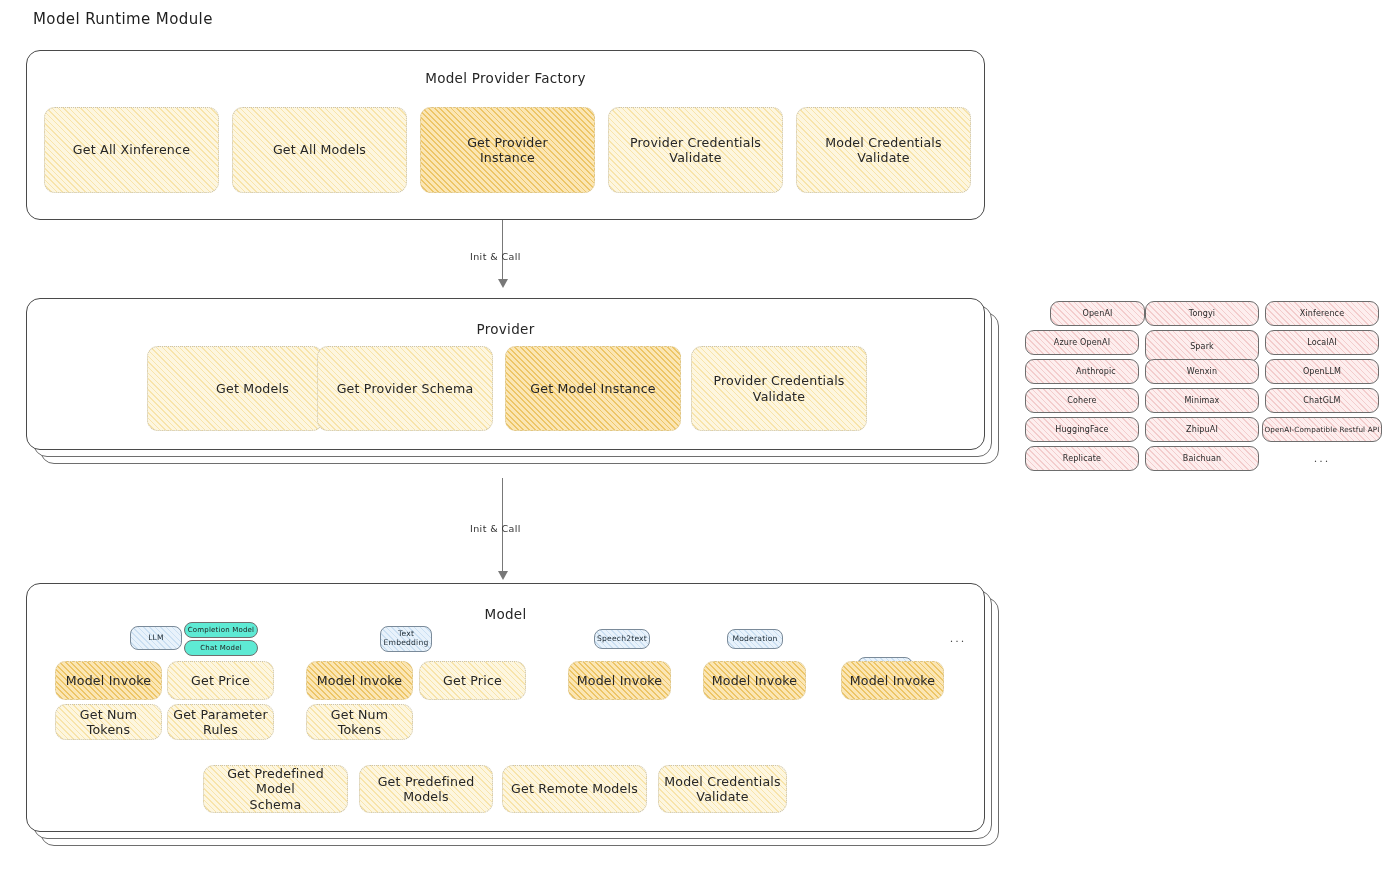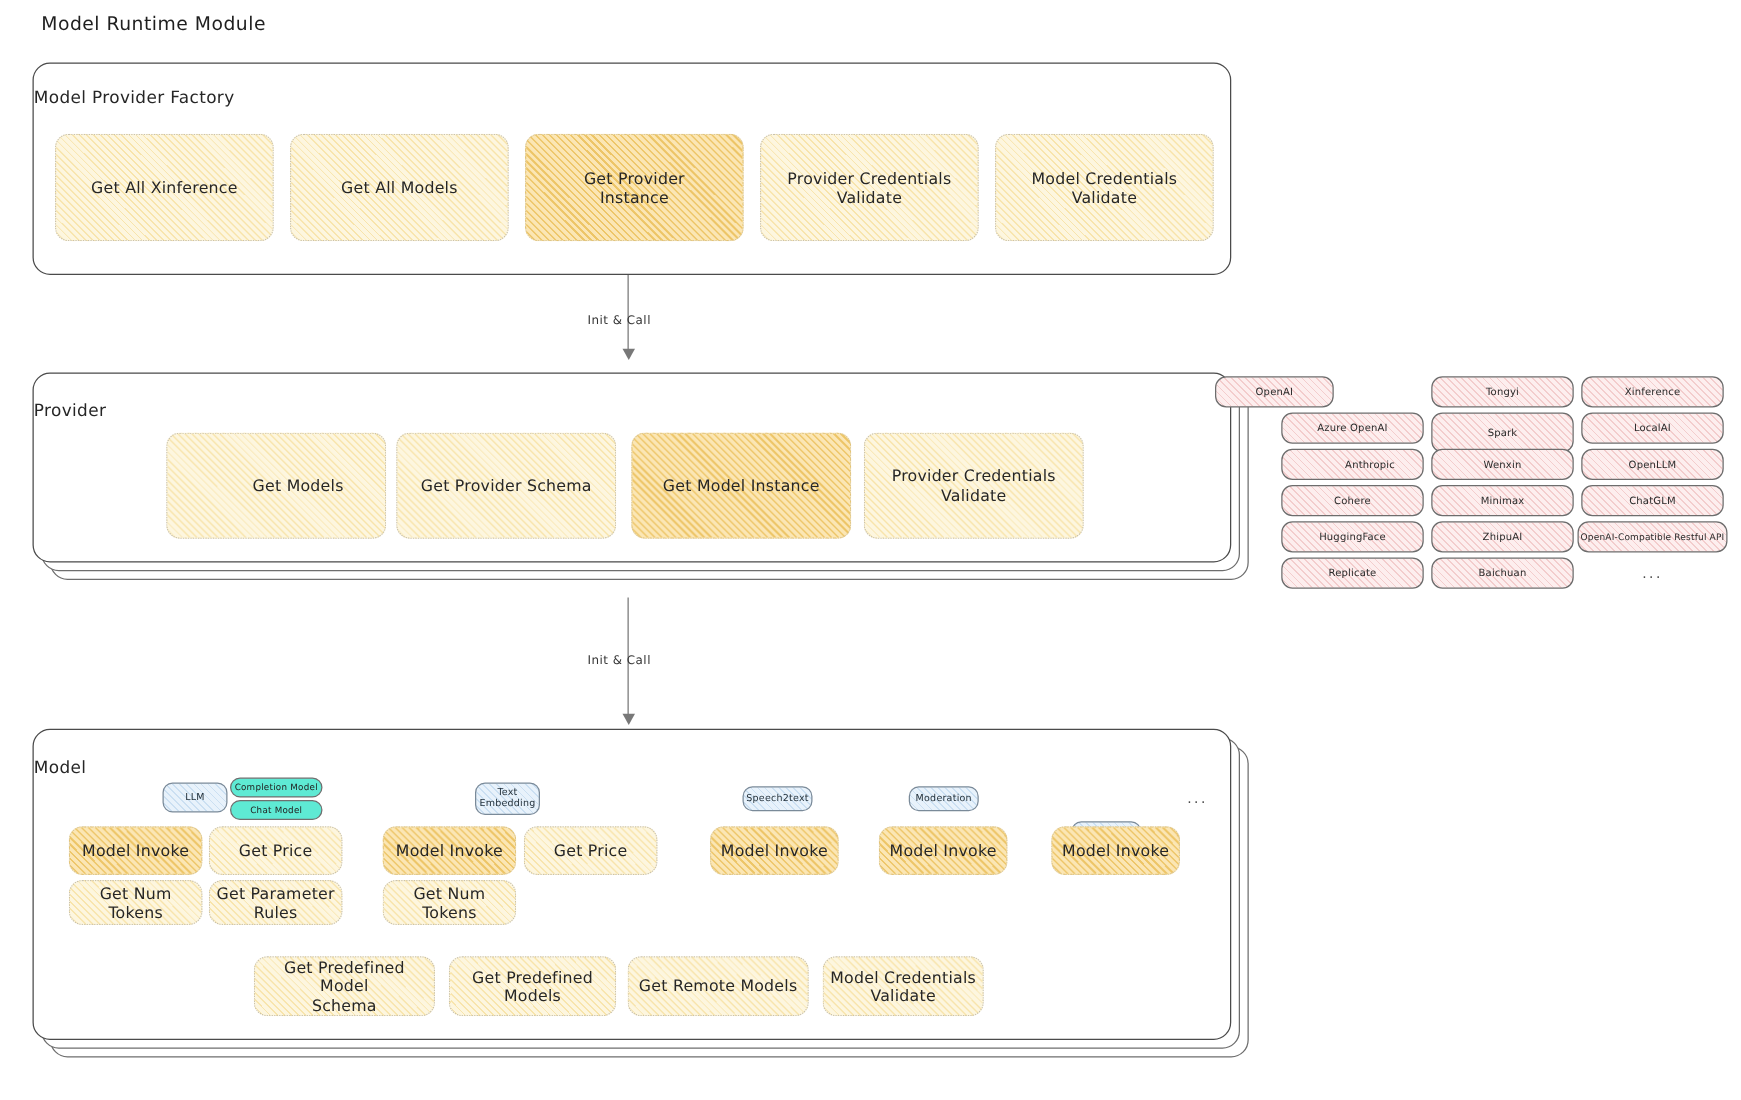"Model Provider Factory" .box-title { text-align: none -> center }
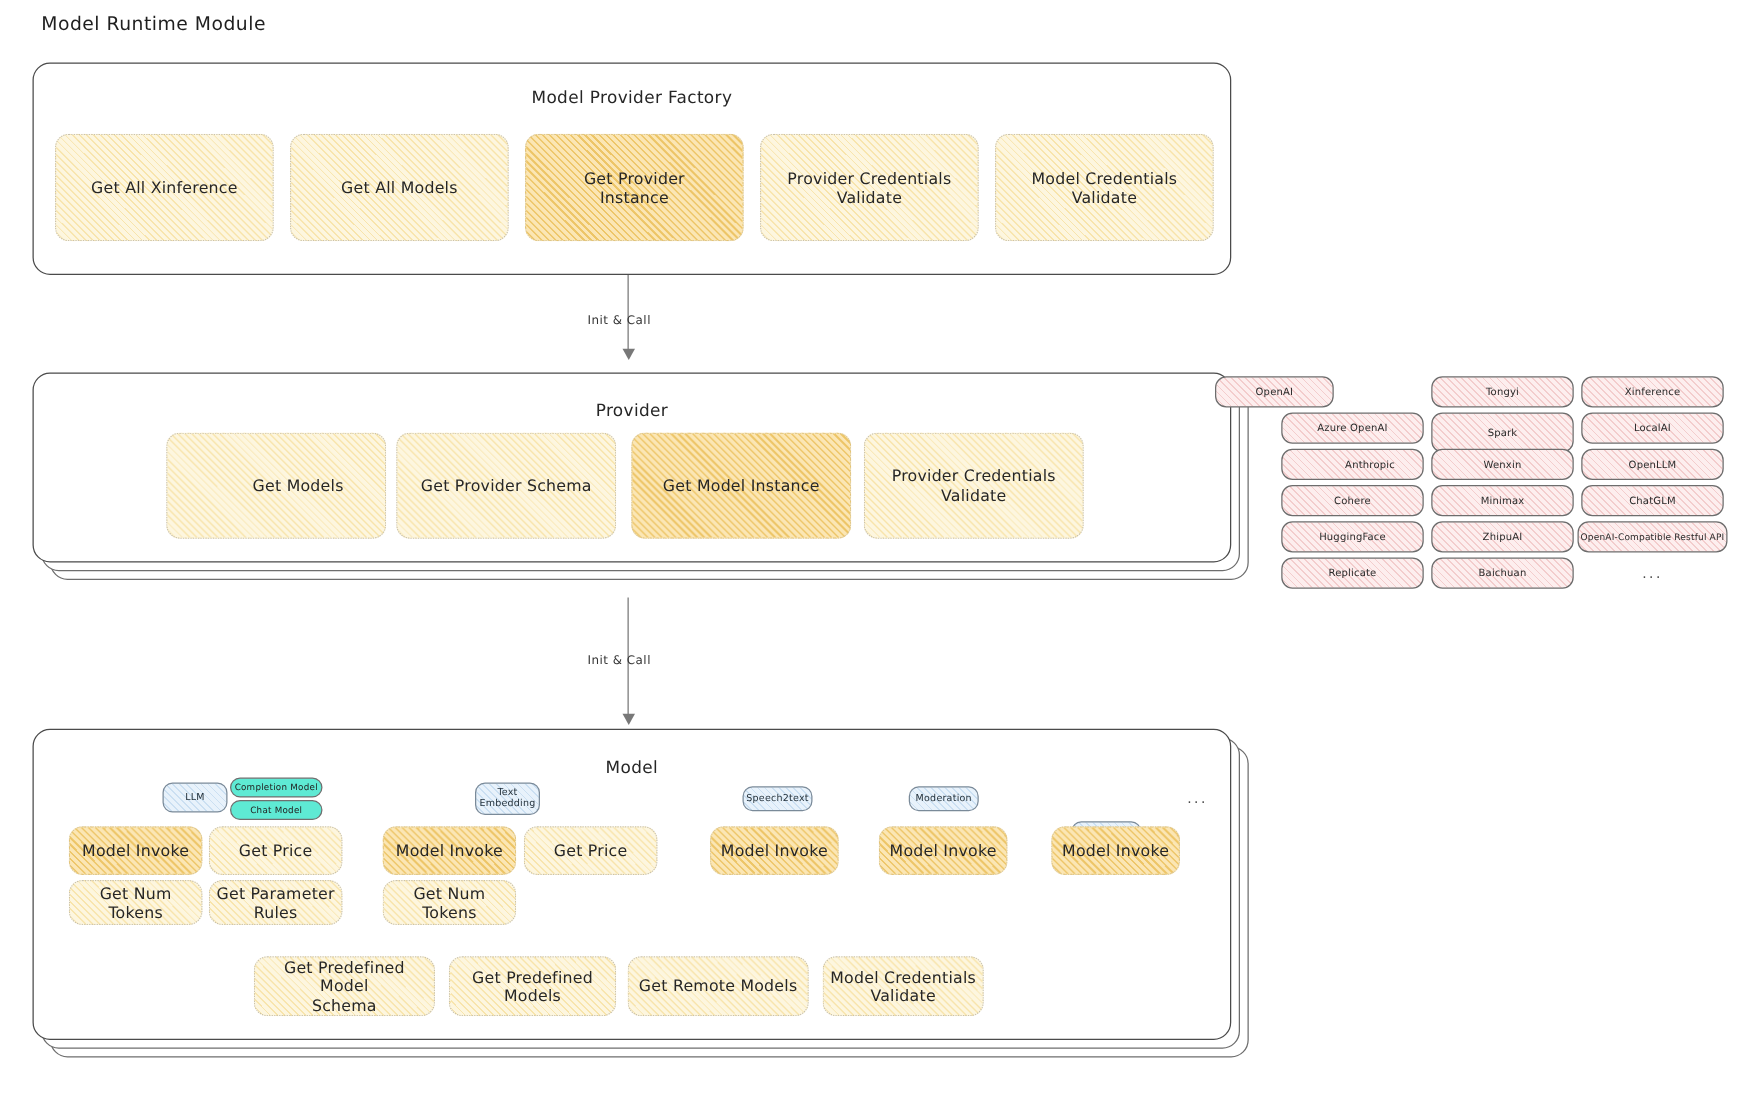"OpenAI" div.pill { left: 972px -> 1050px }
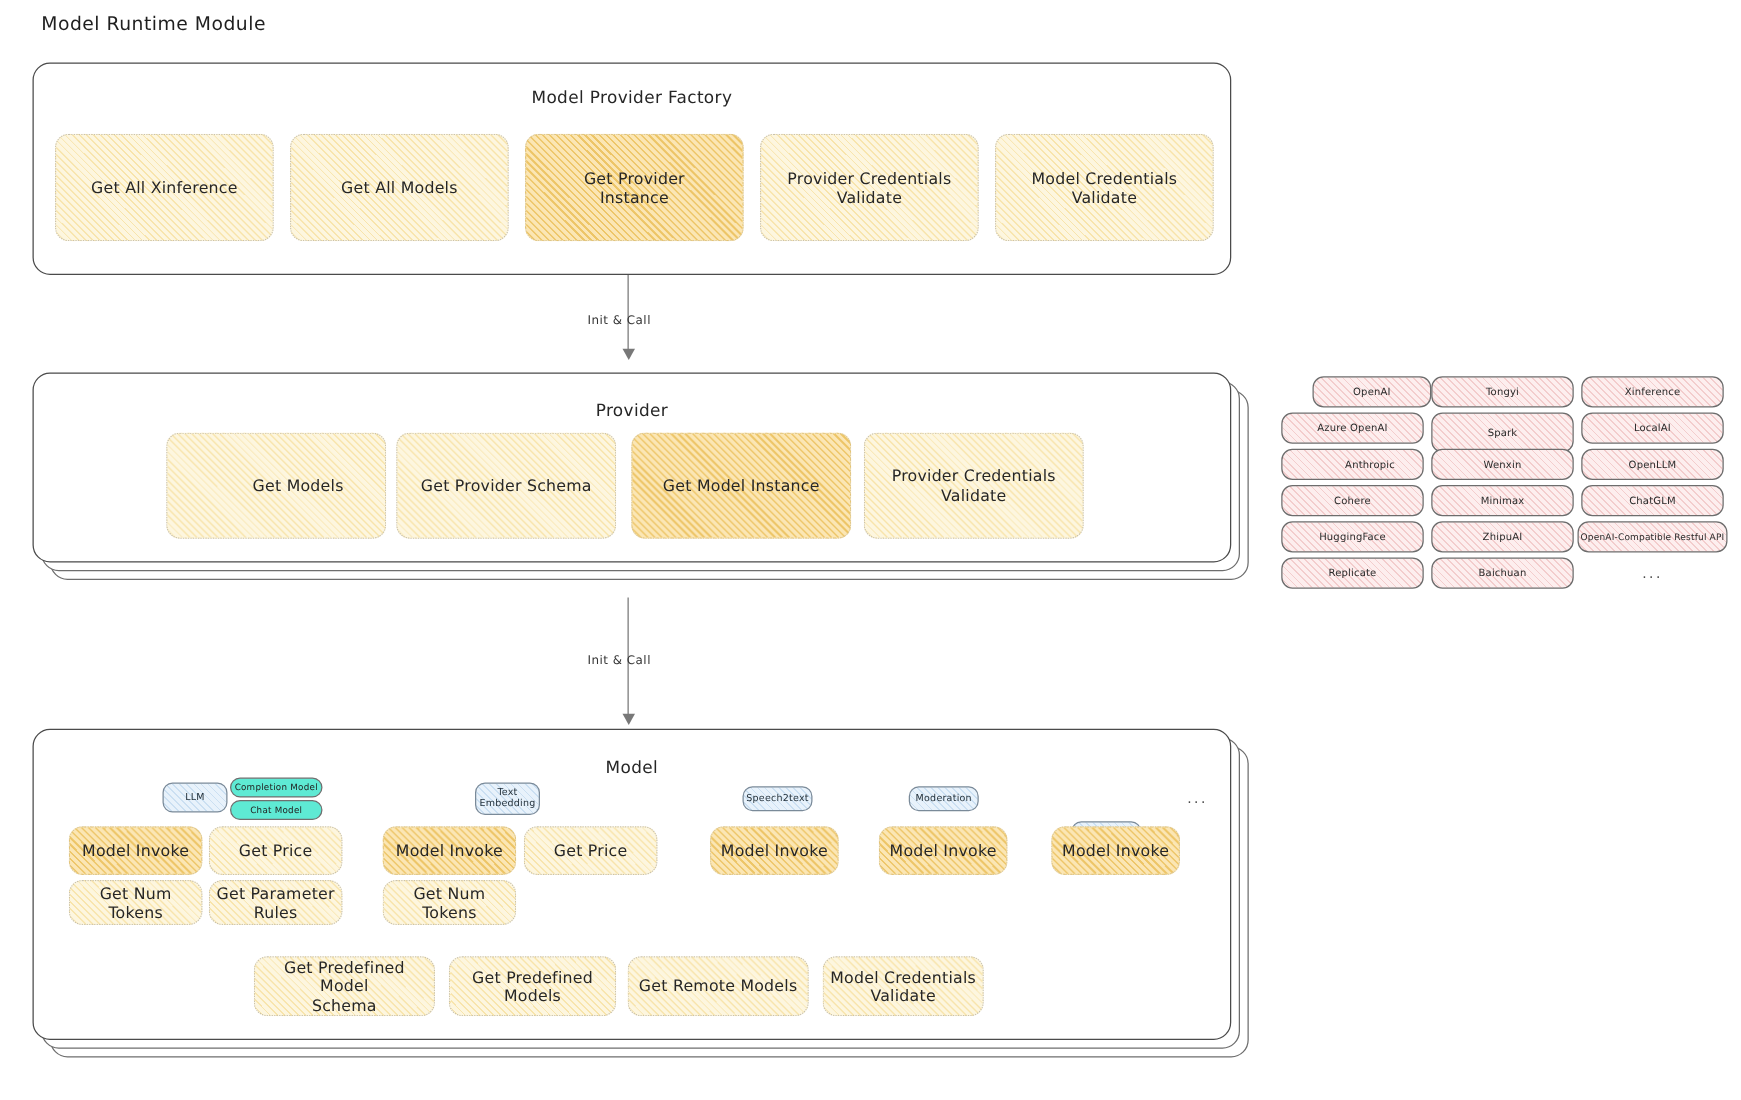"Get Models" div.card { left: 133px -> 147px }
